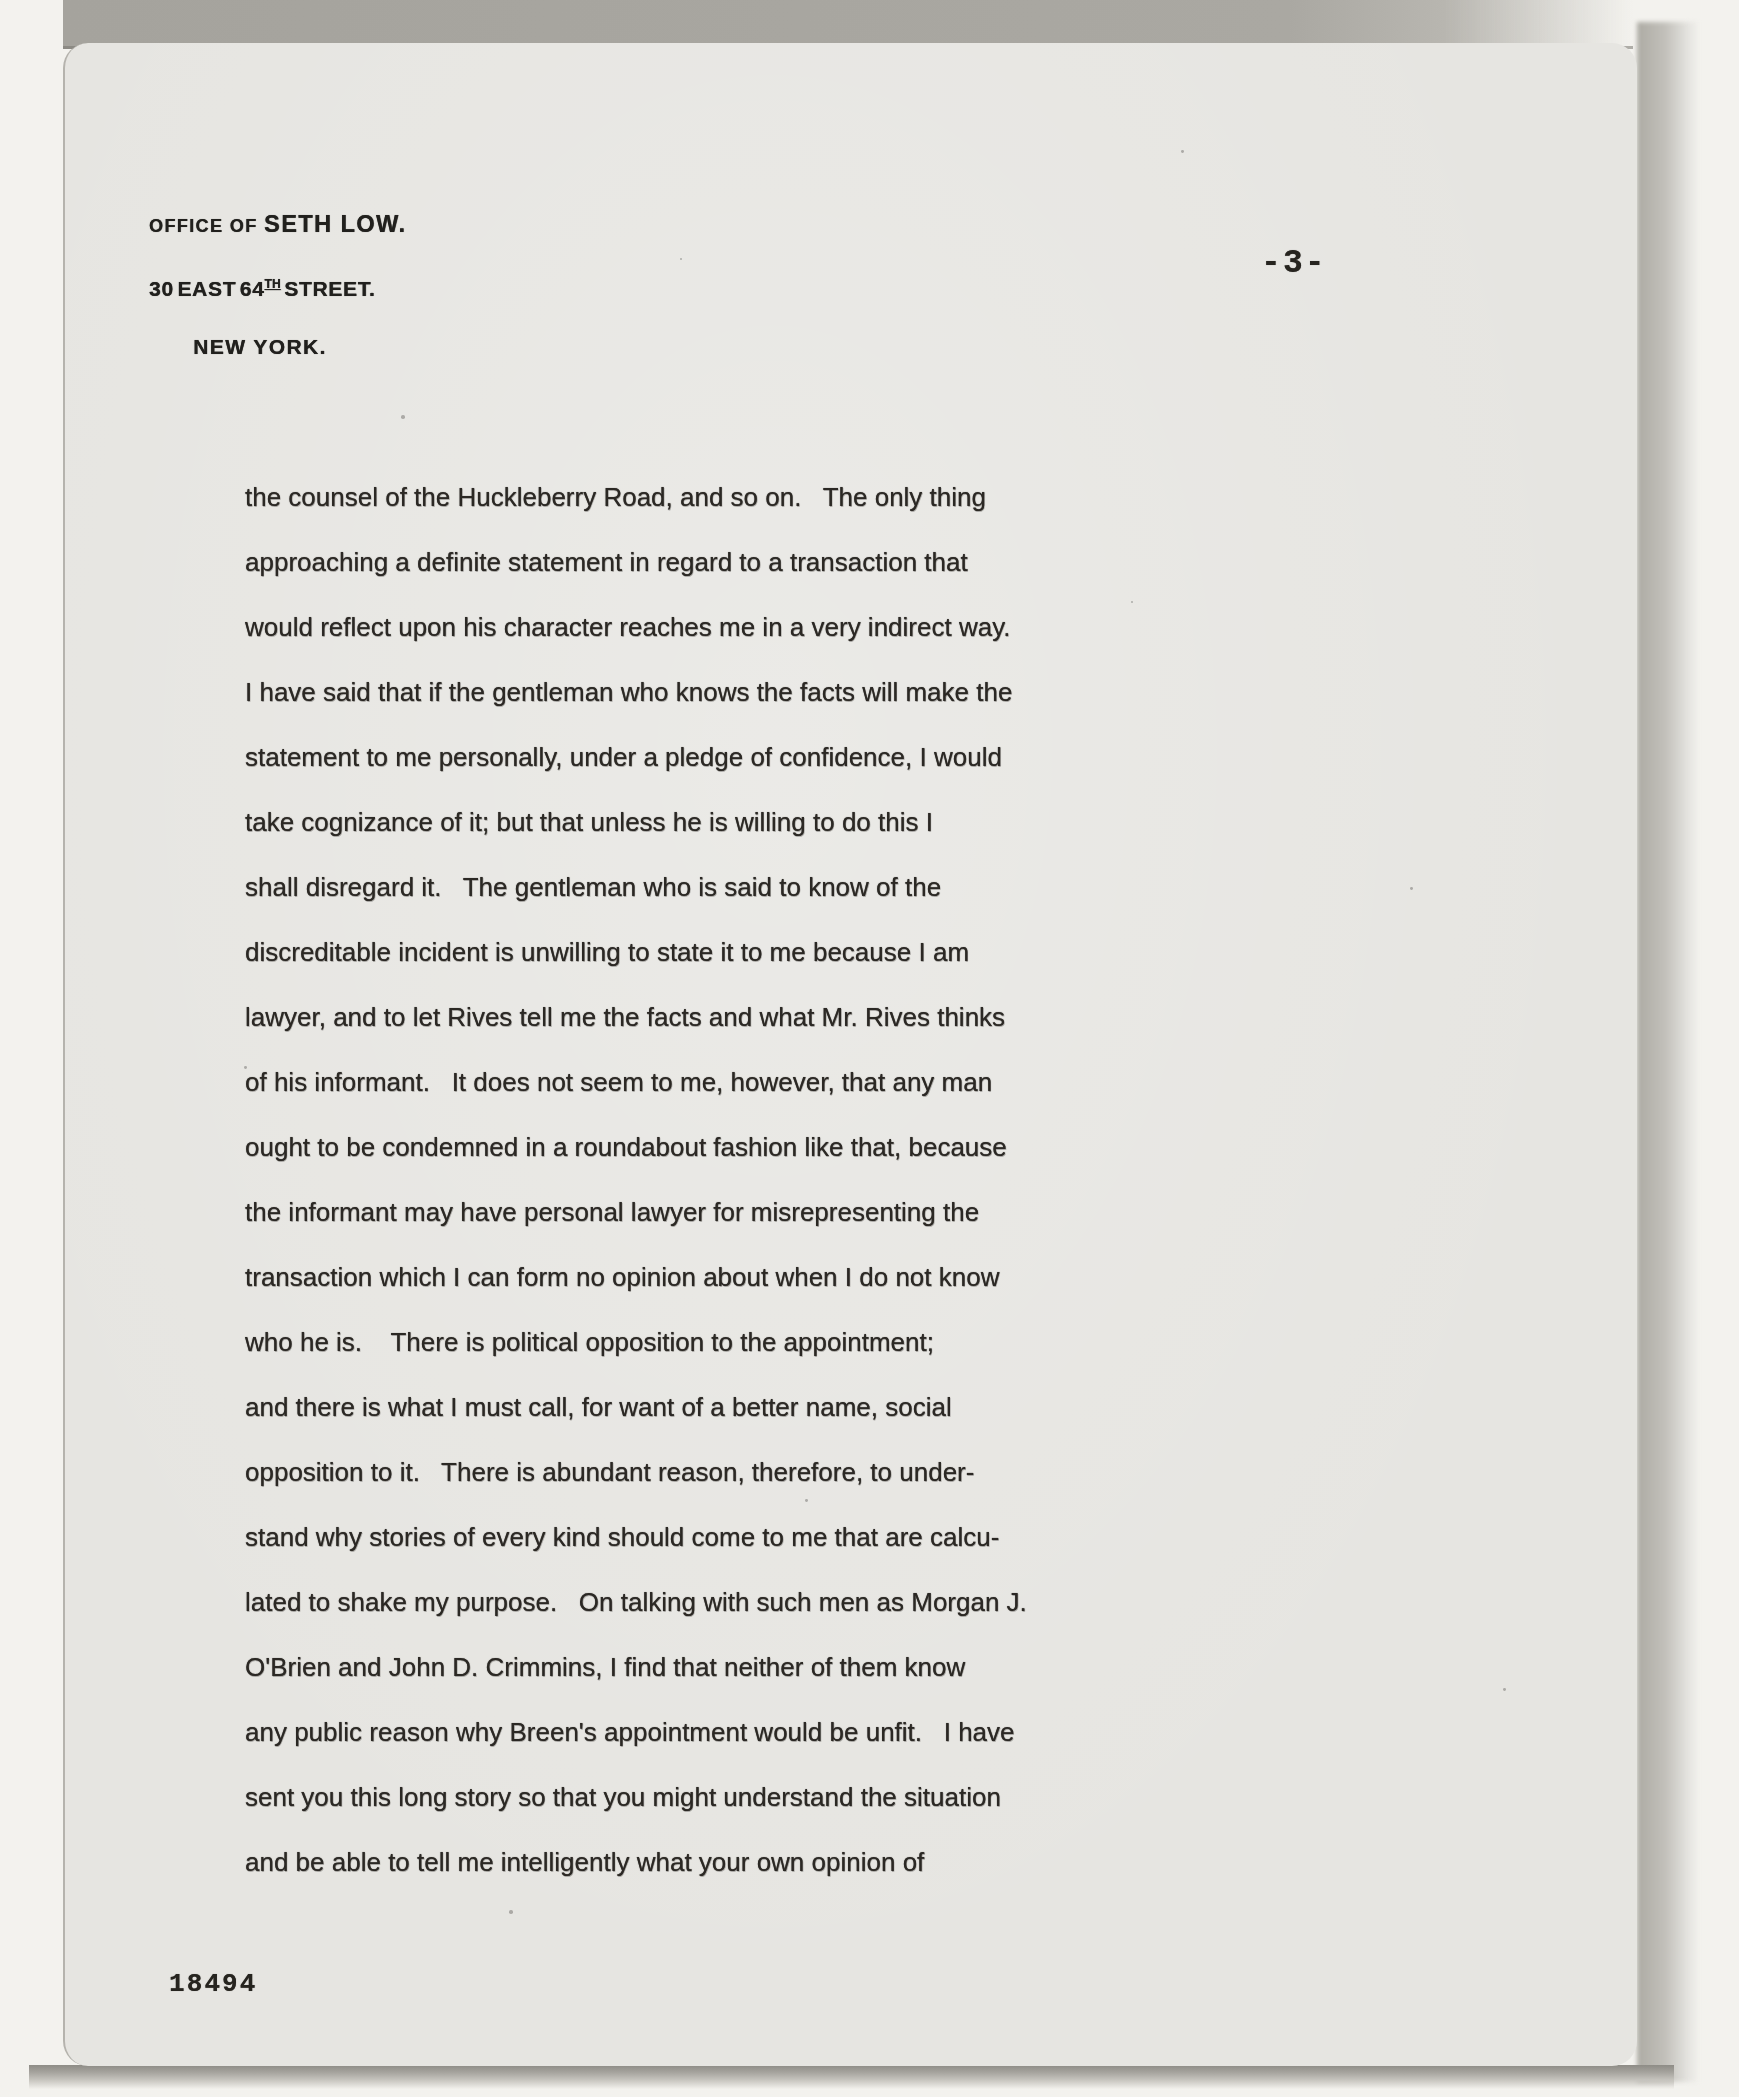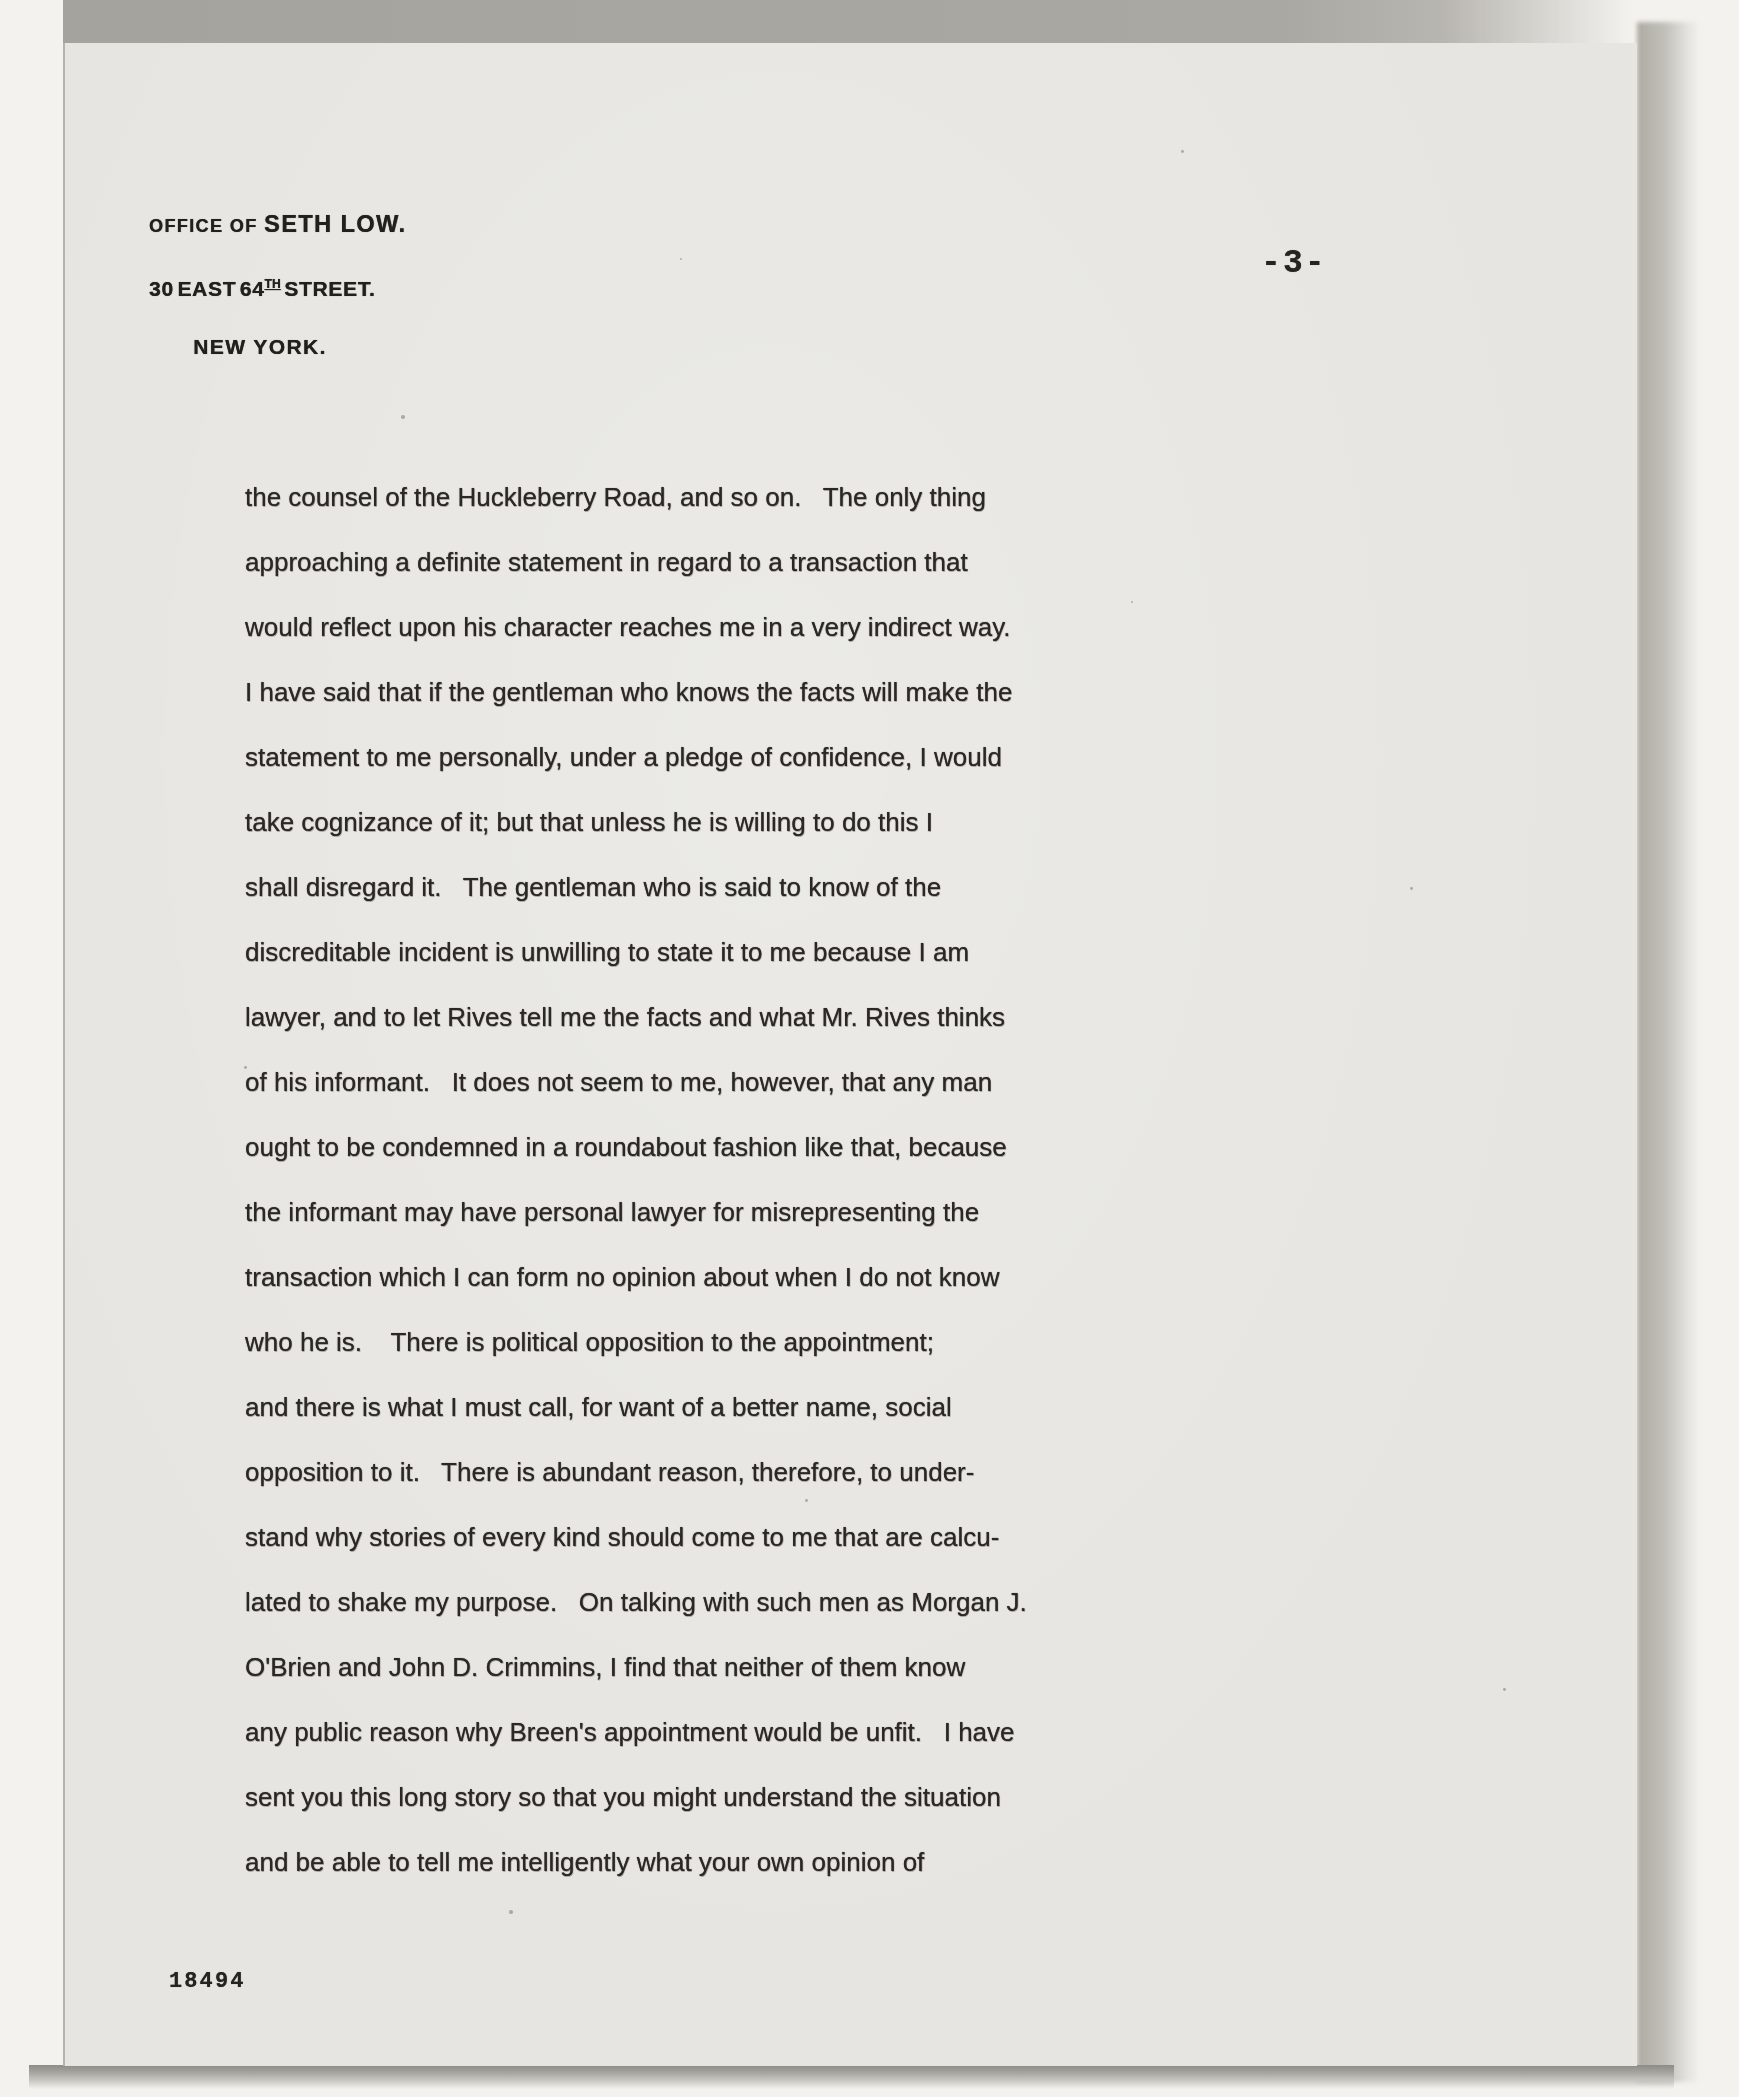"OFFICE OF SETH LOW." .page { border-radius: none -> 25px }
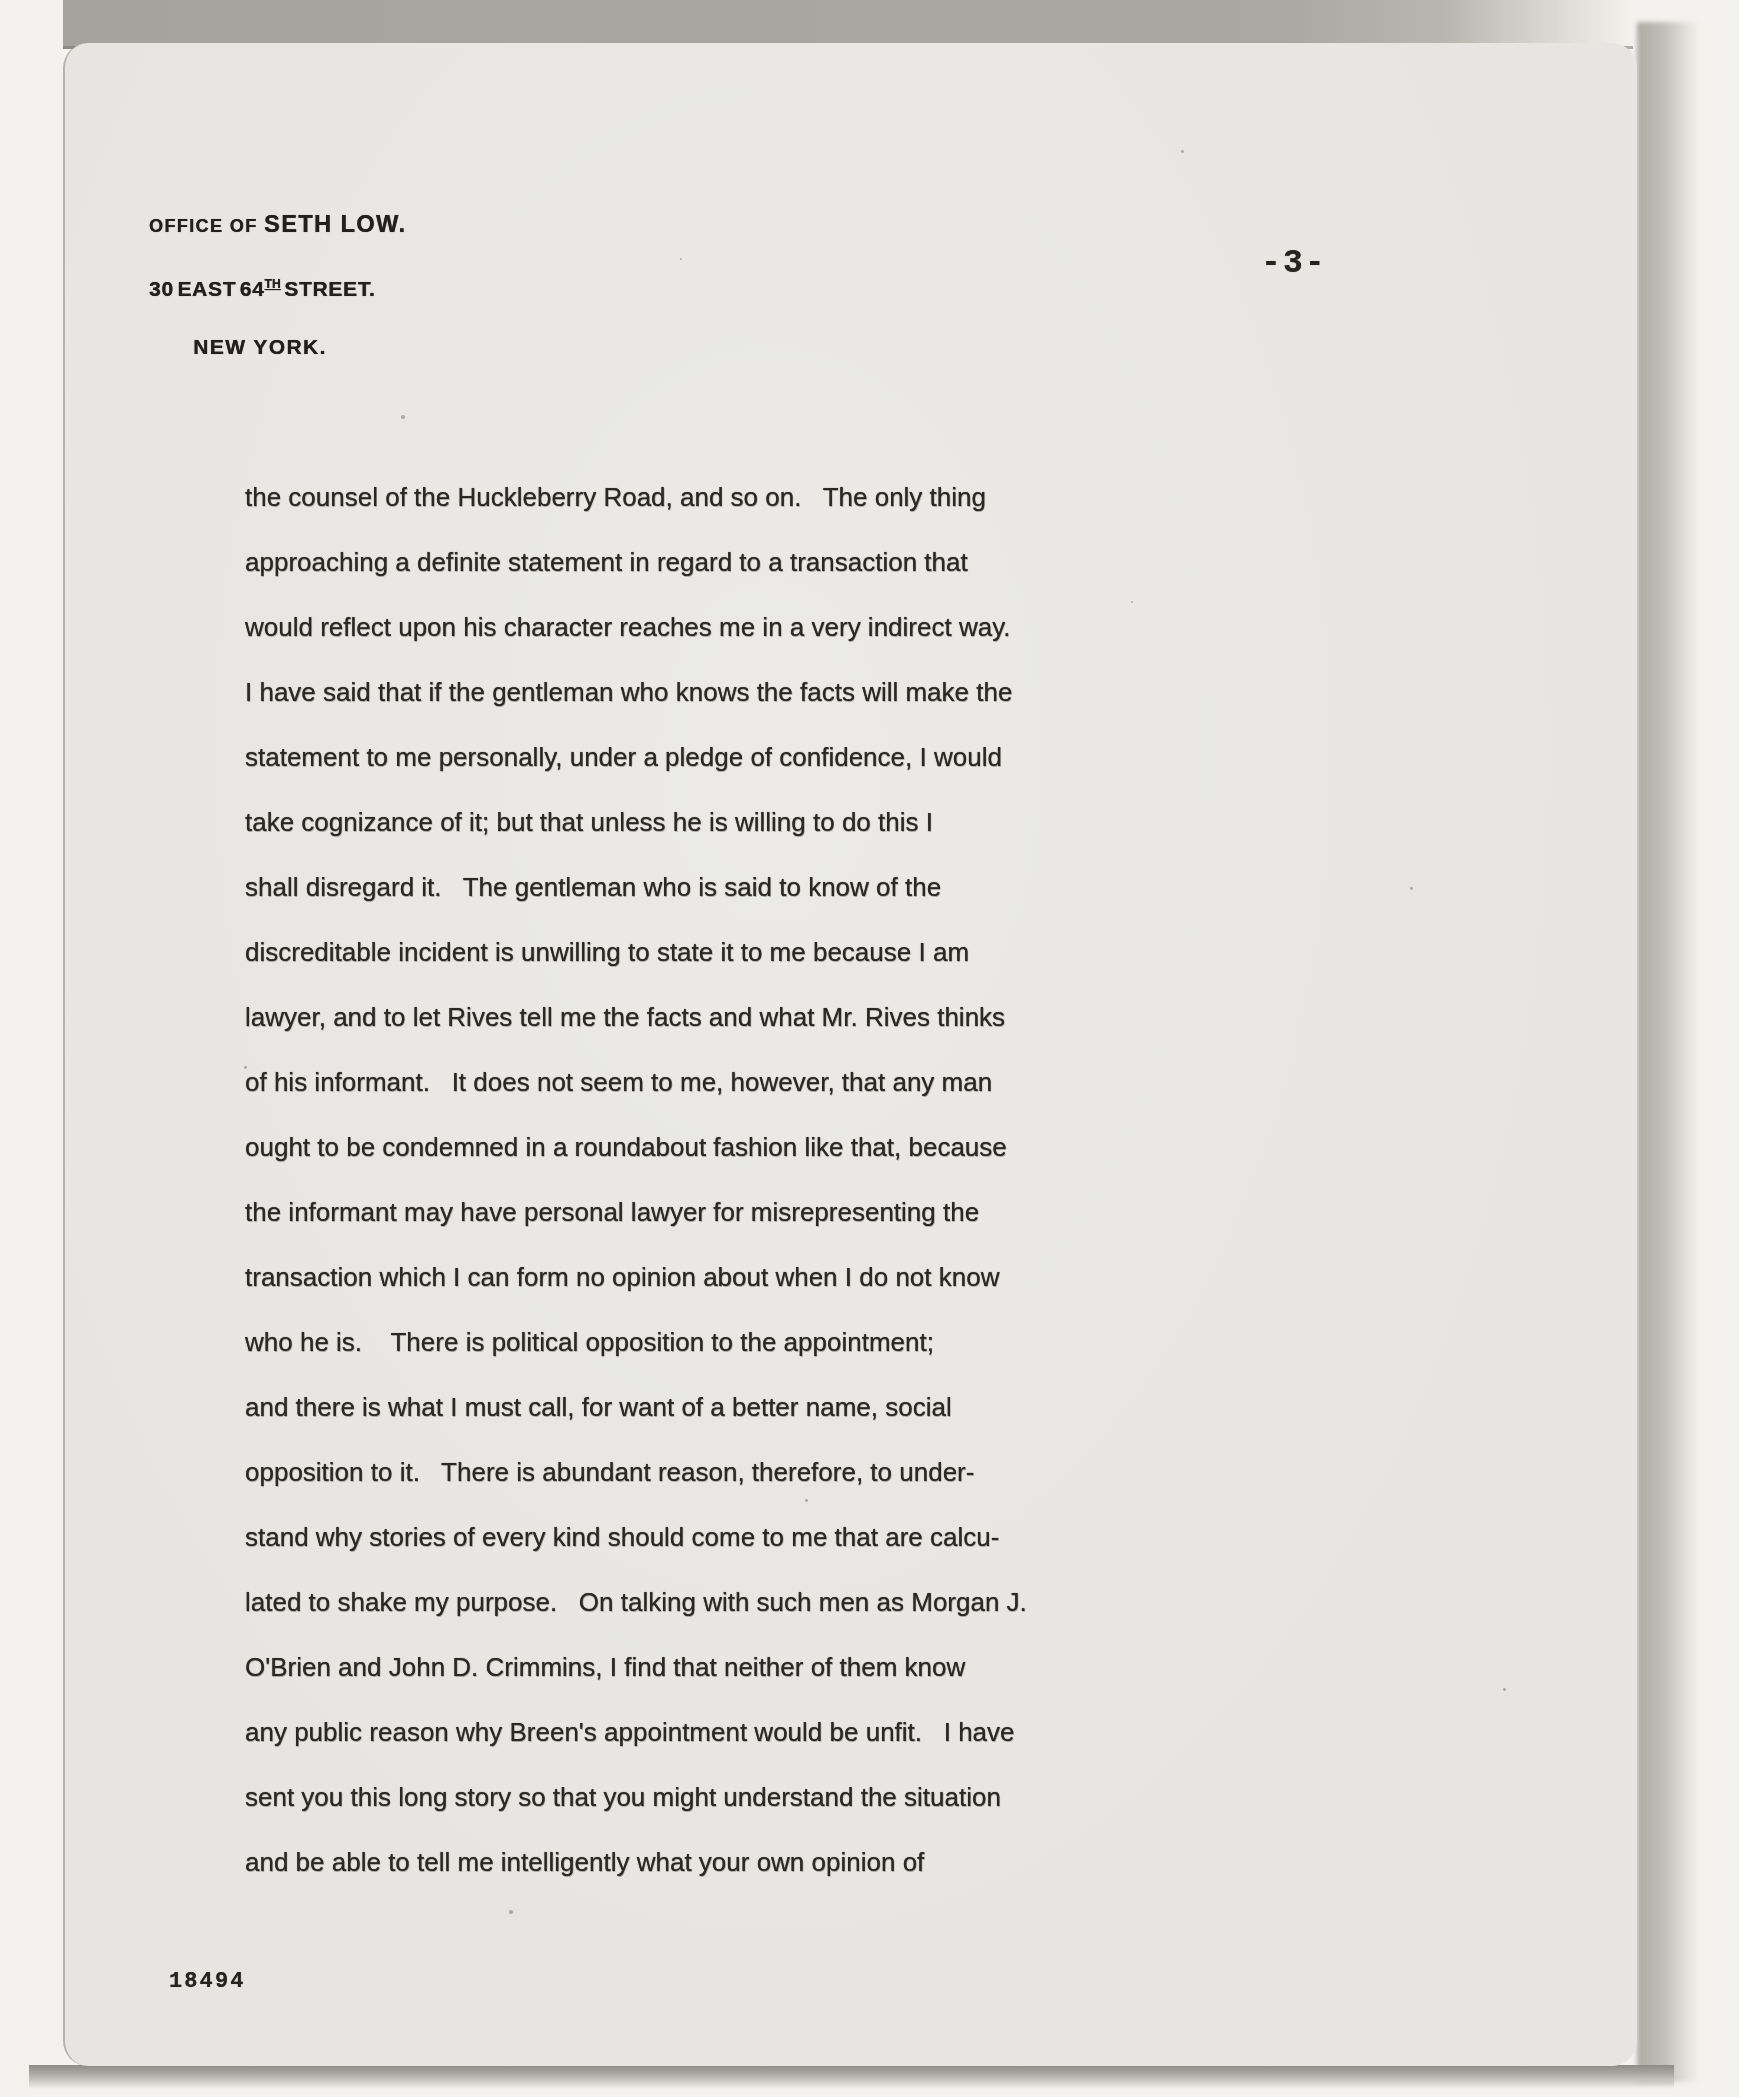"18494" .docket { font-size: 22px -> 26px }
